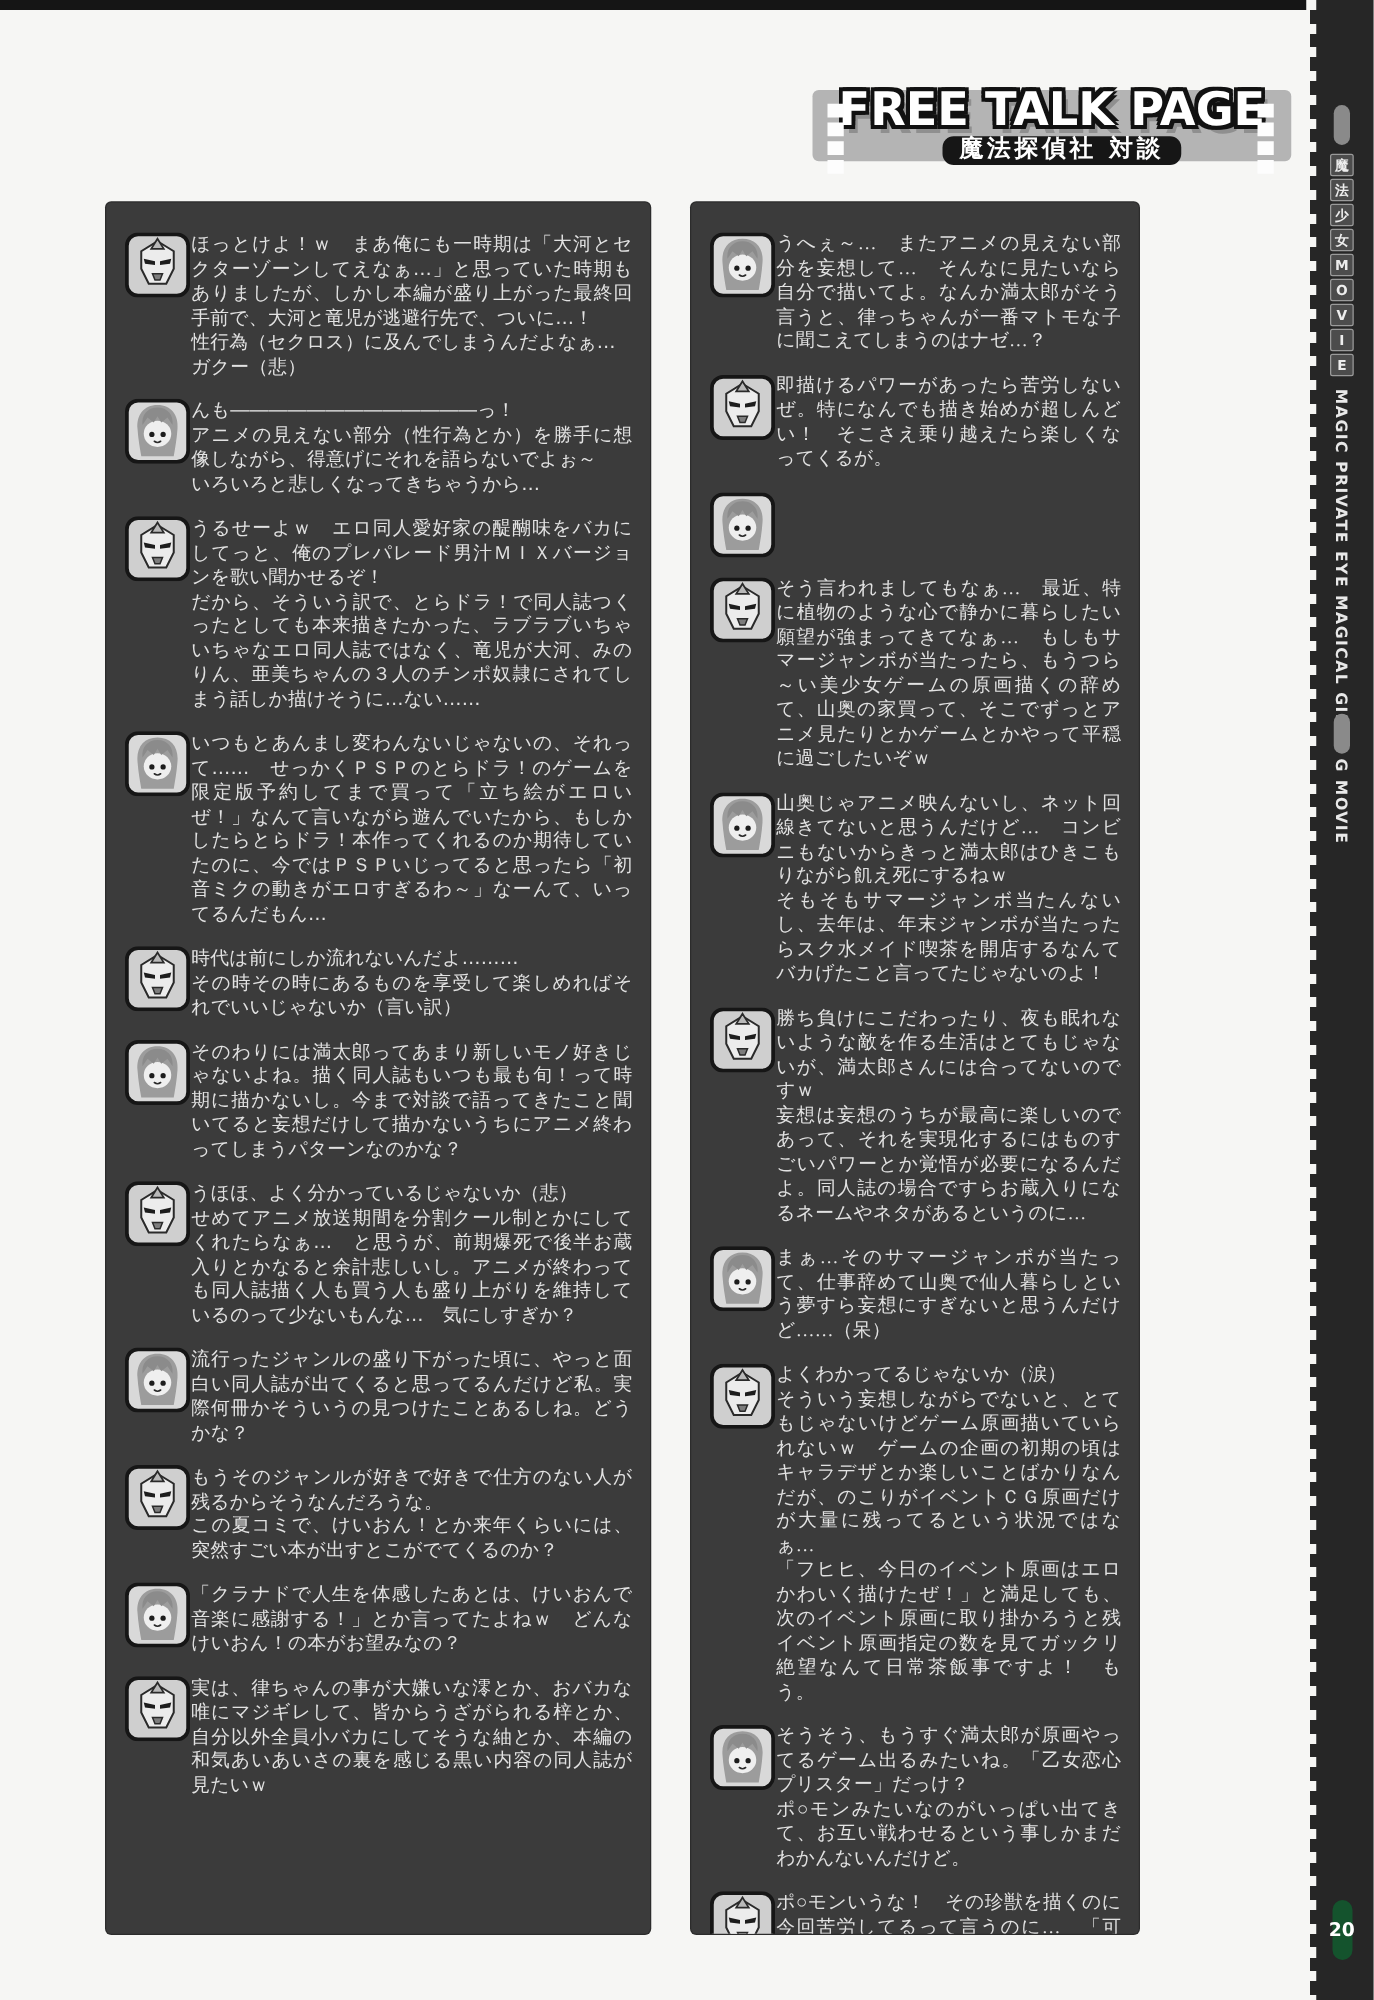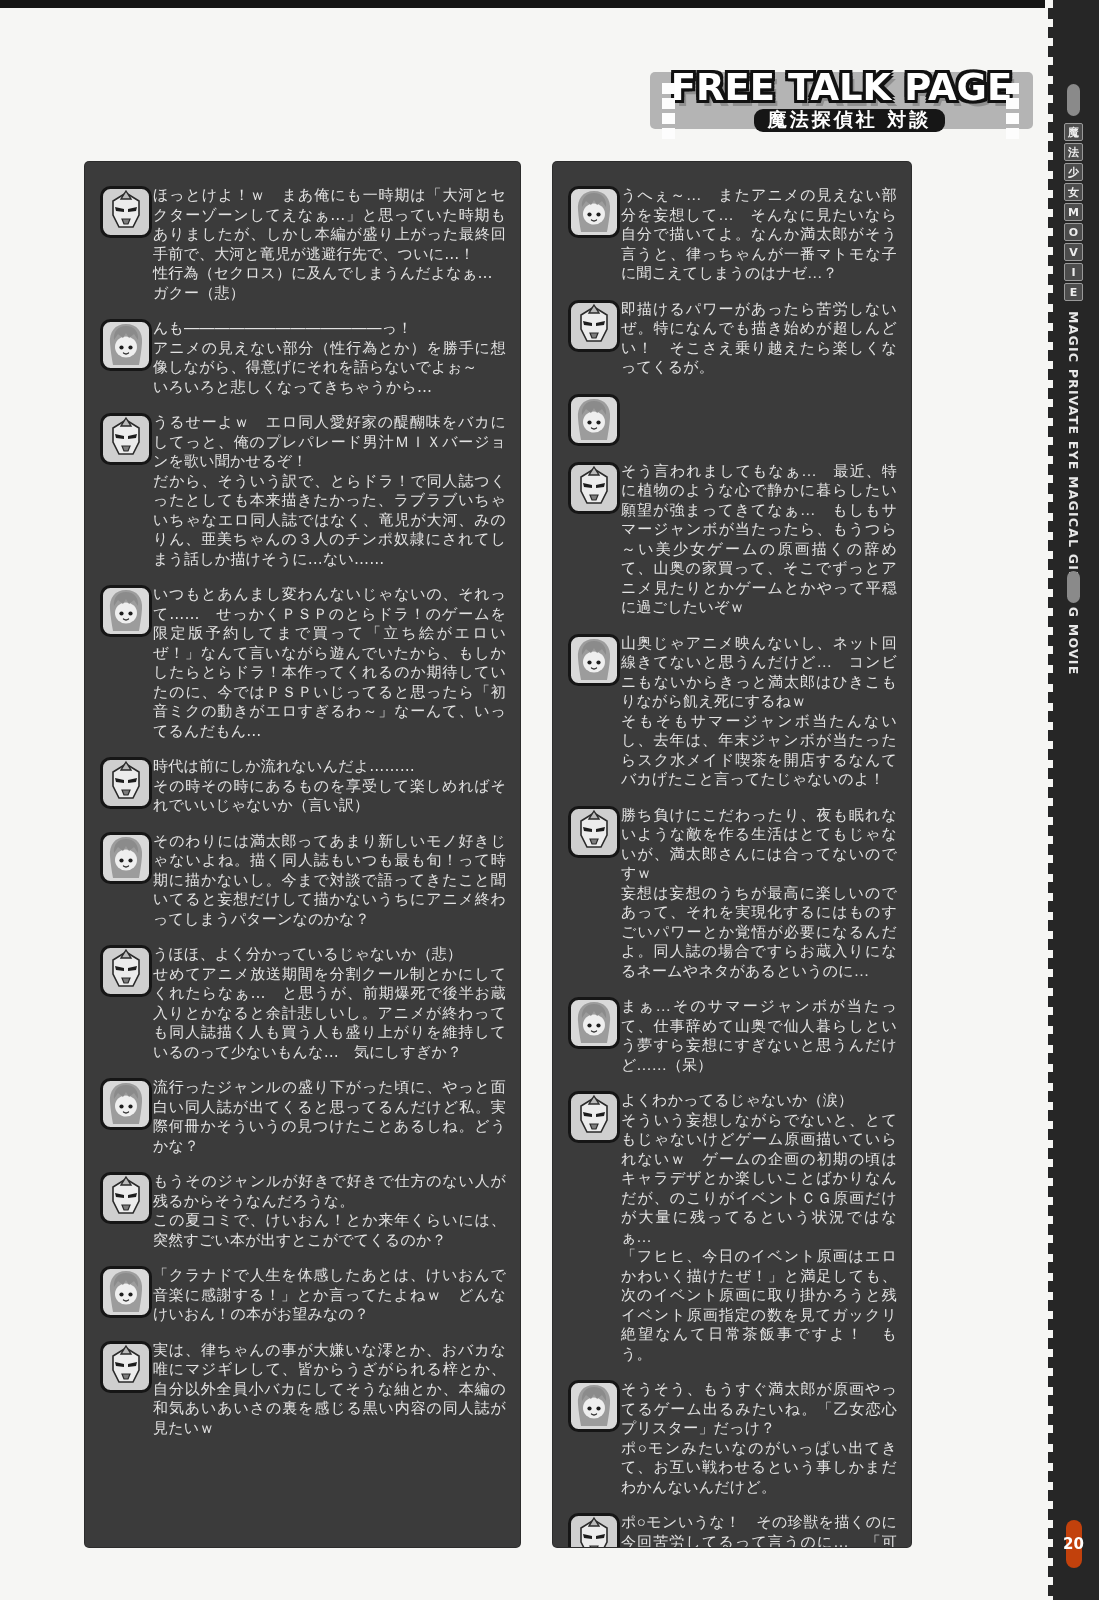"20" .page-num-wrap { background: #c2410c -> #14532d }
